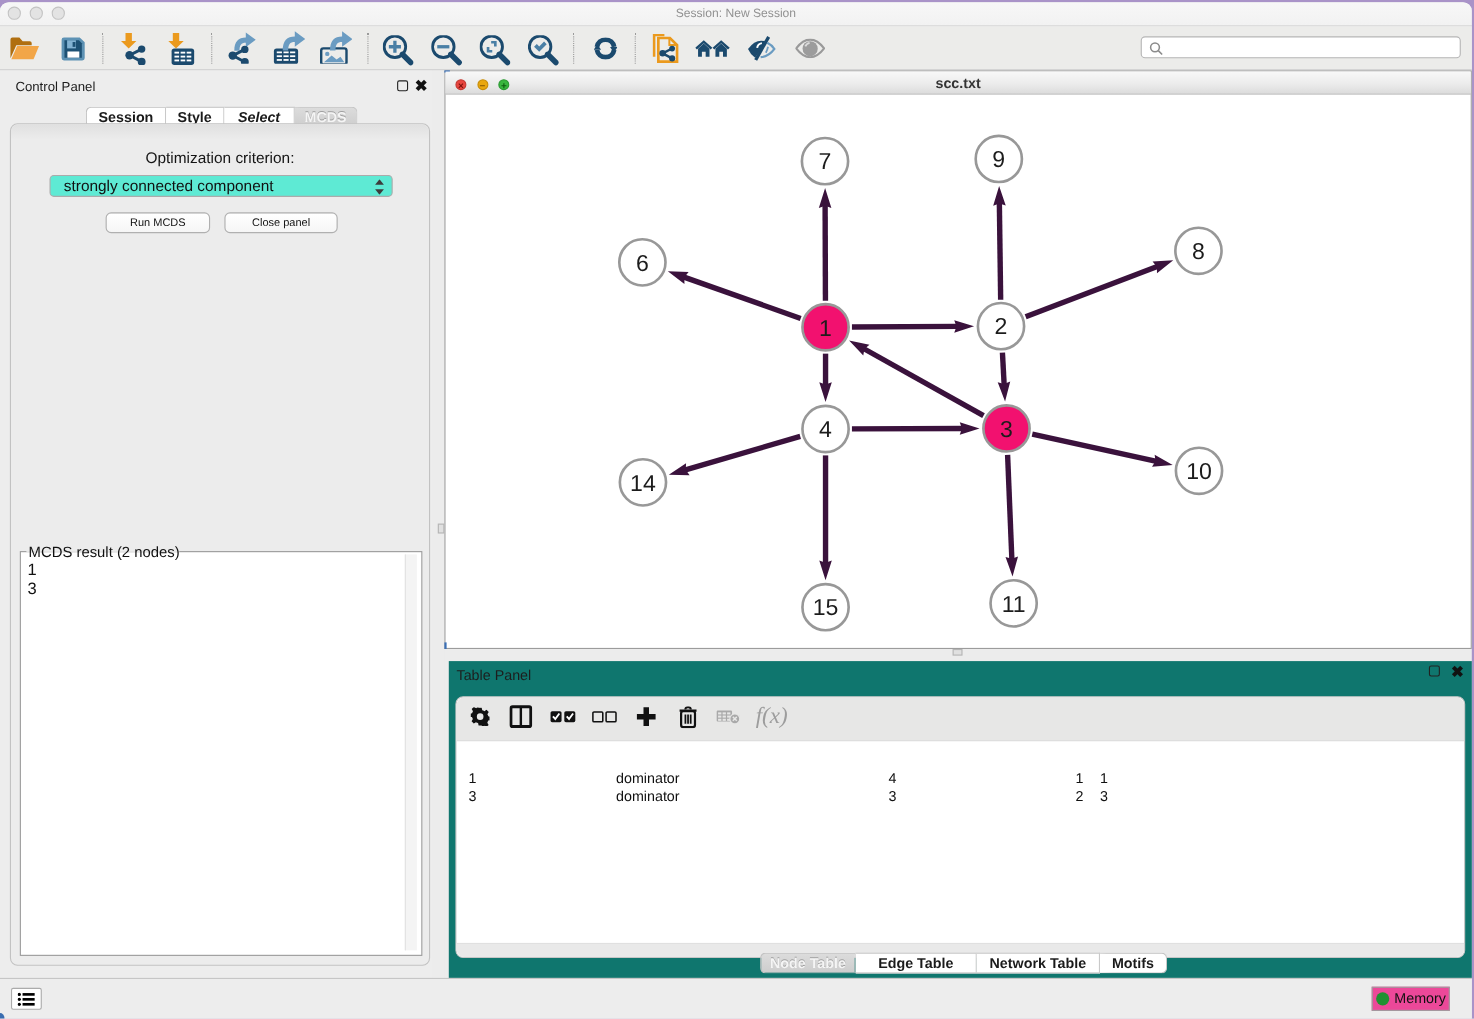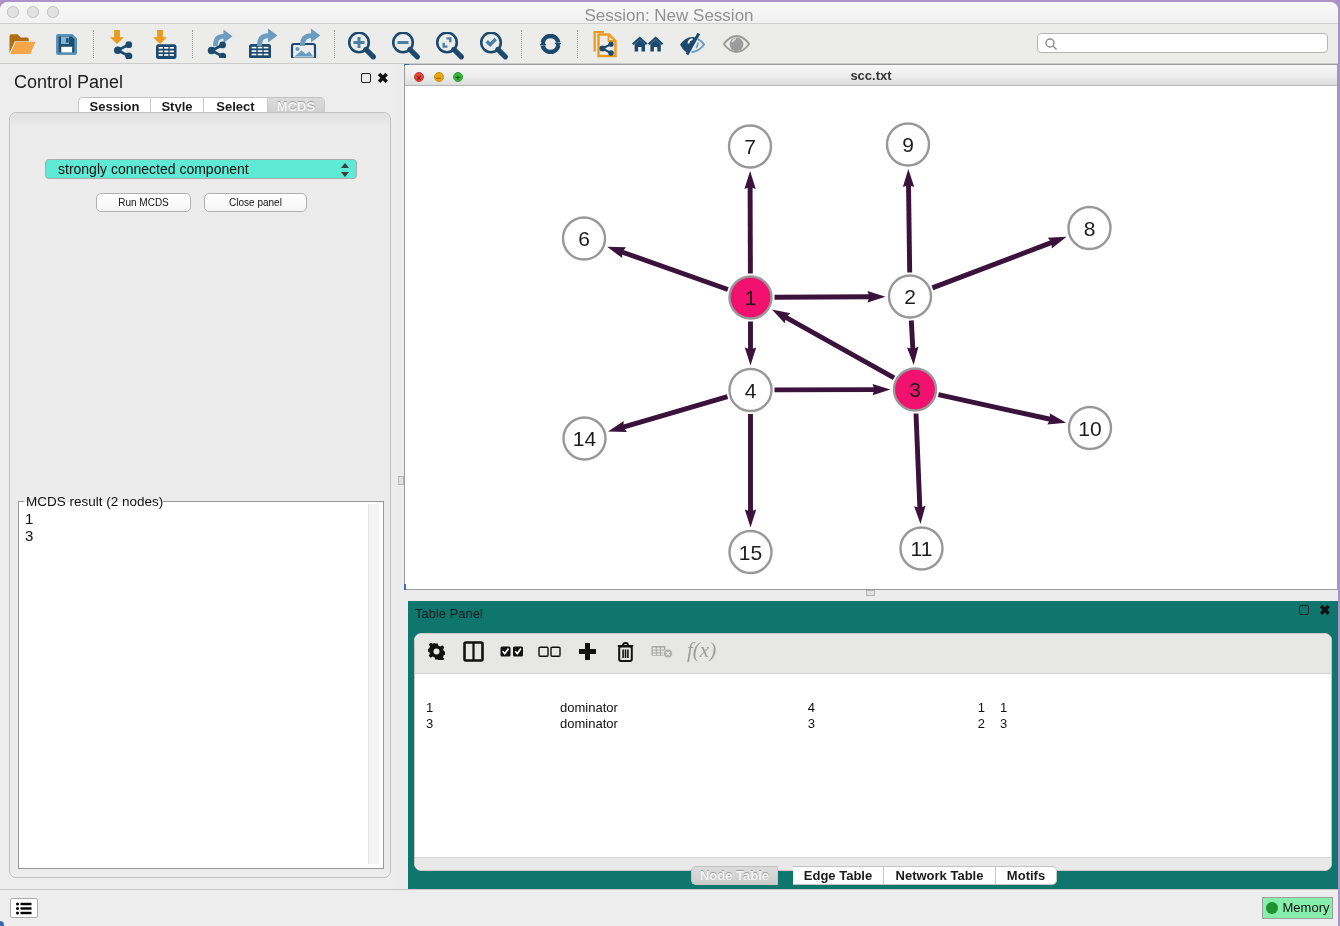"Session: New Session" #wtitle { font-size: 17px -> 11px }
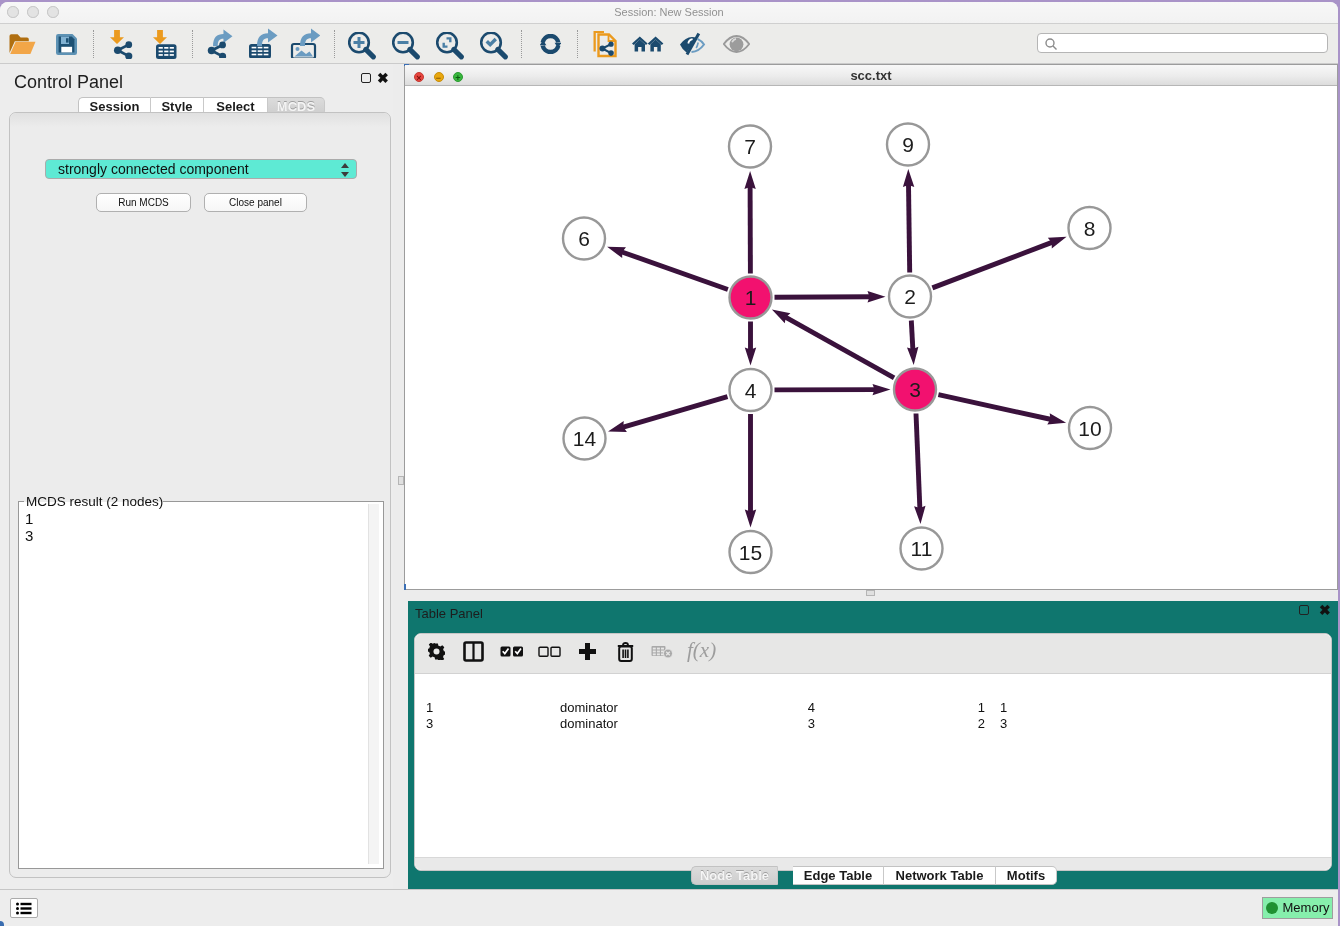"Control Panel" #cpanel .hdr { font-size: 18px -> 12px }
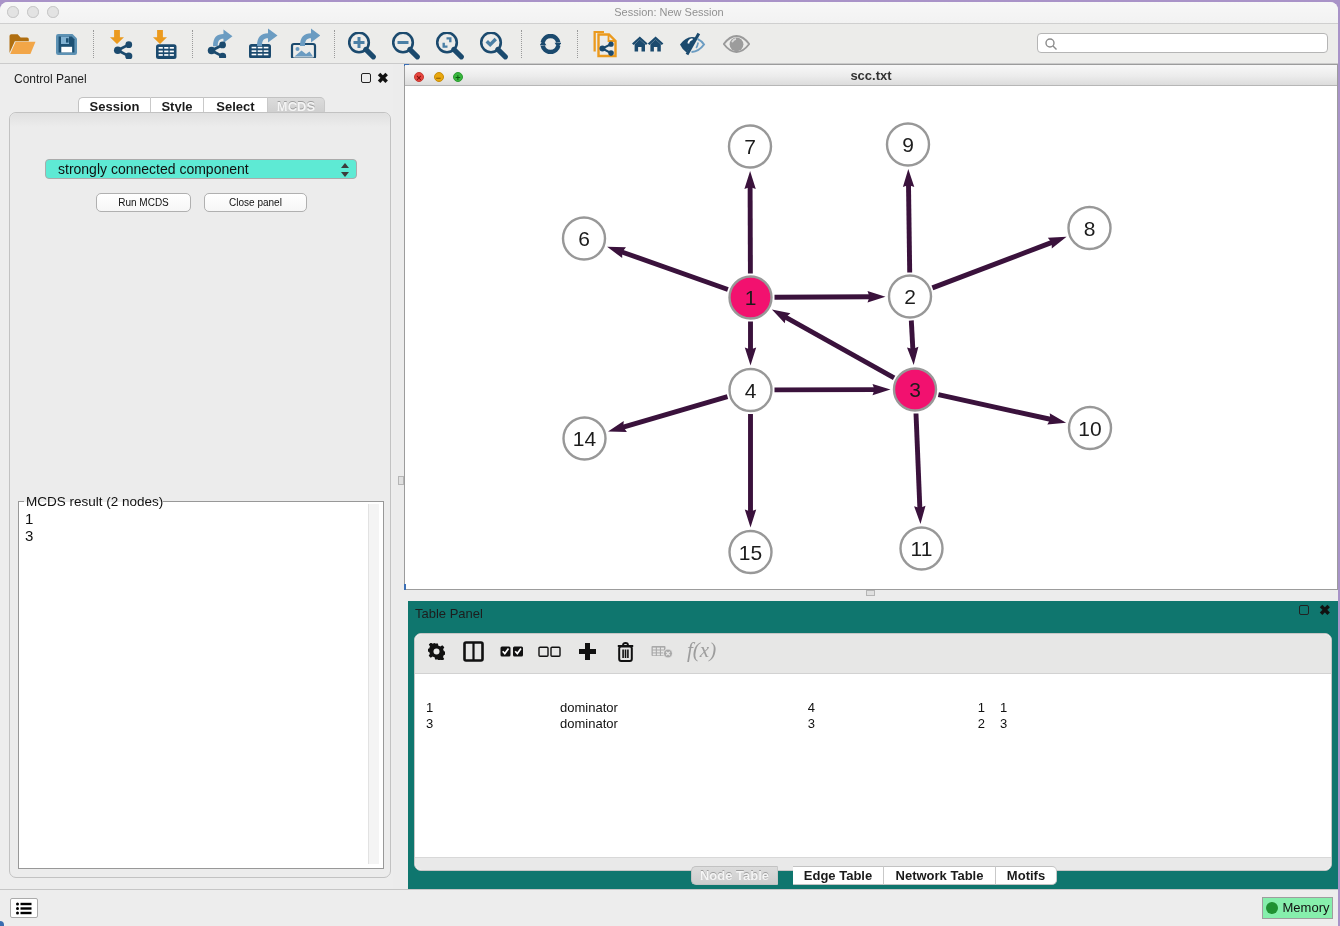"Select" div.tab { font-style: none -> italic }
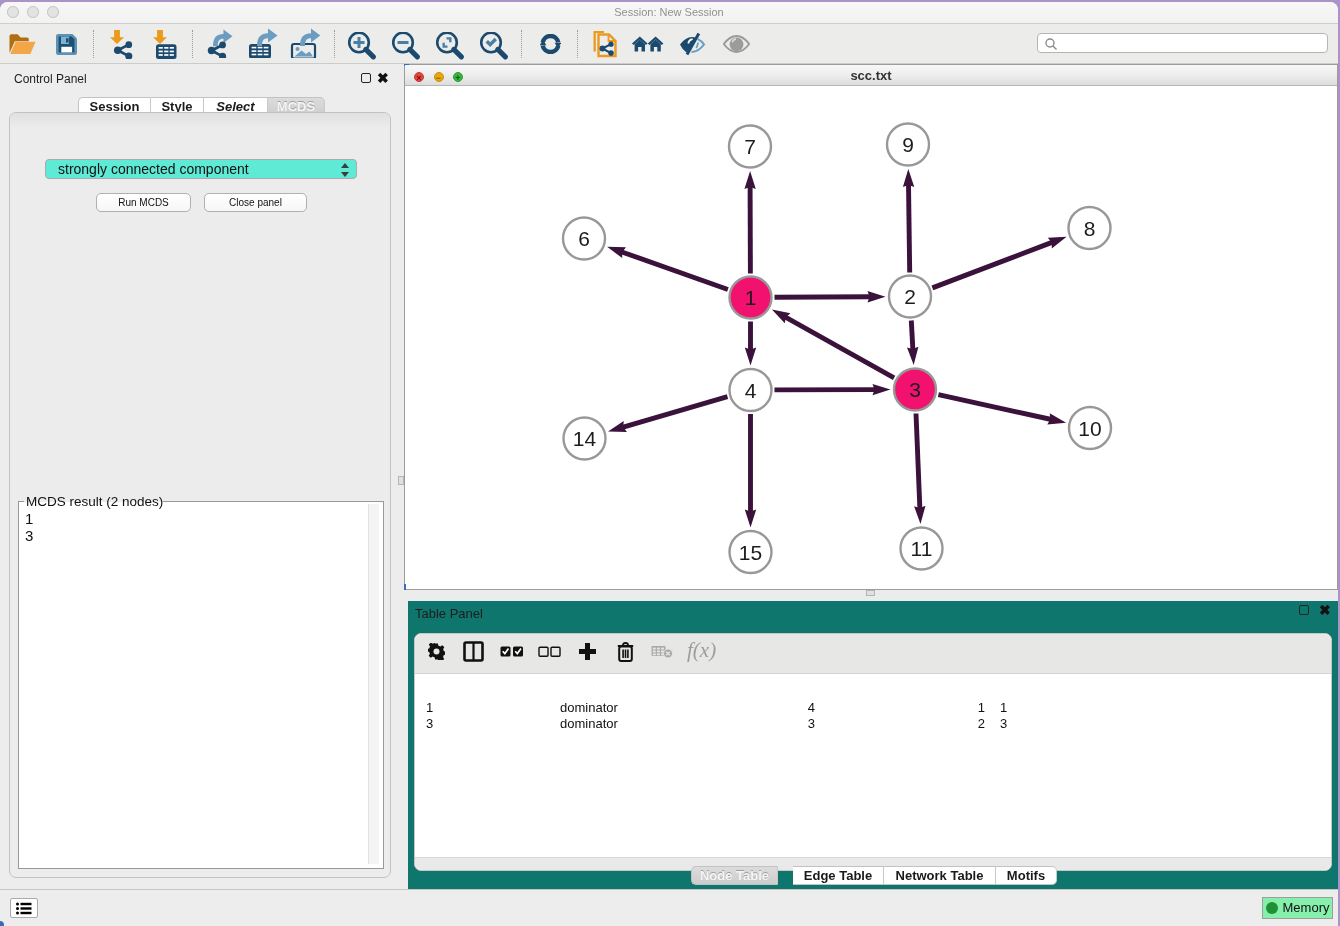"Optimization criterion:" div.abs { html: none -> <div>Optimization criterion:</div> }
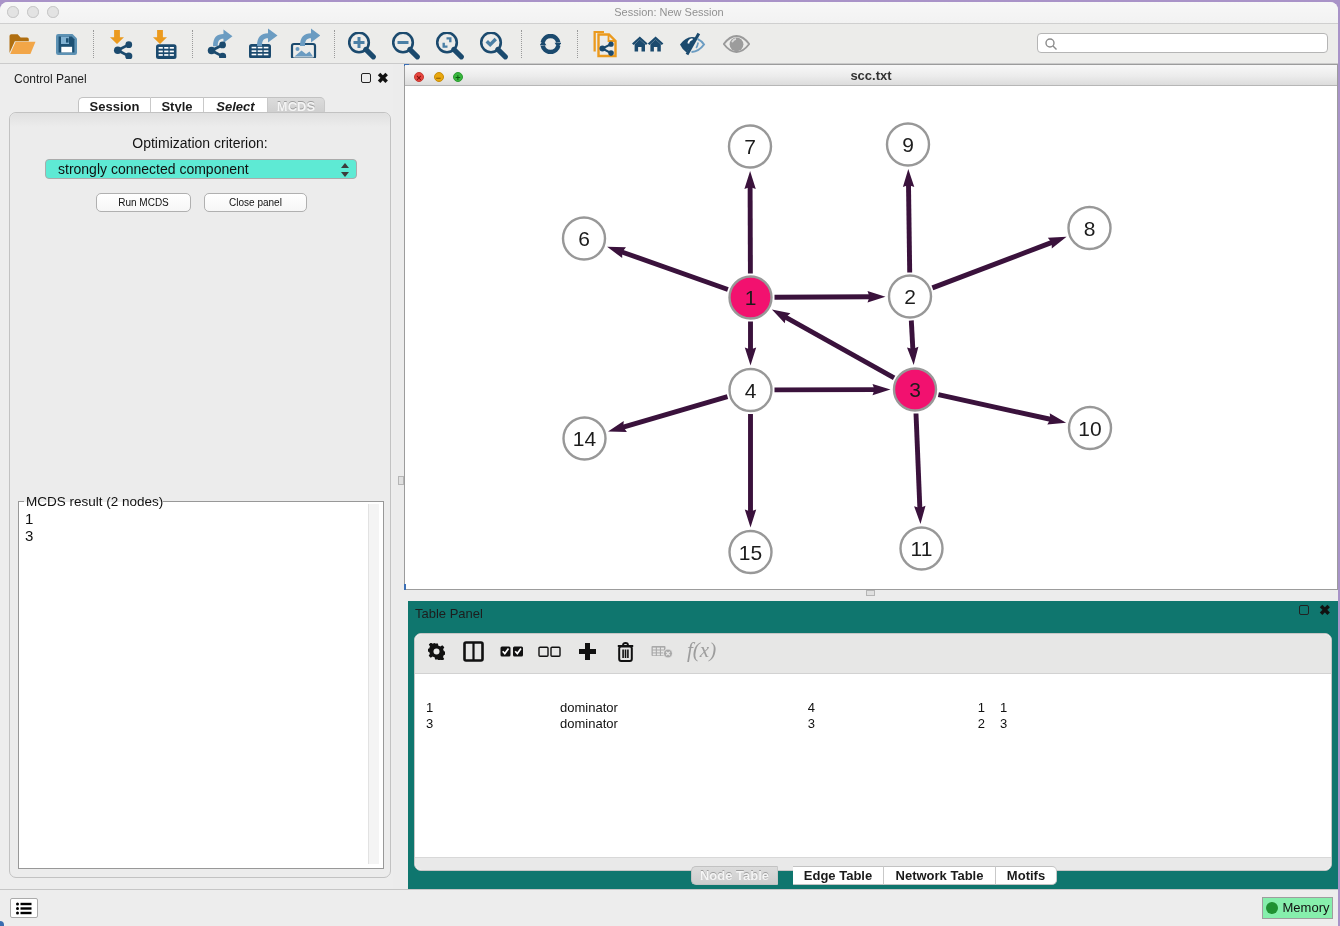"Edge Table" div.tab { margin-left: 15px -> none; width: 91px -> 110px }
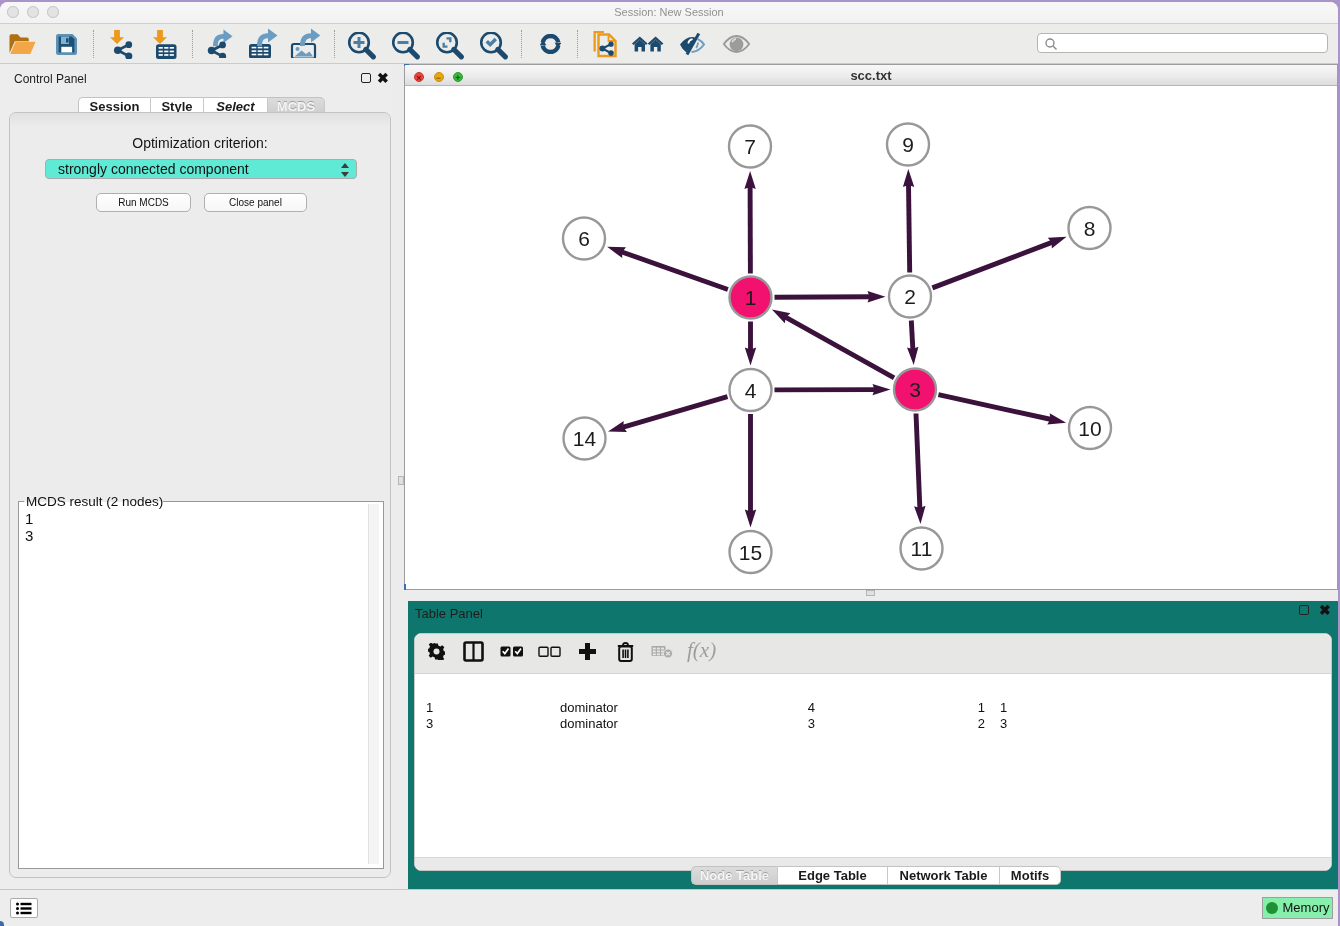"Memory" #membtn { background: #86efac -> #ec4899; right: 5px -> 20px }
